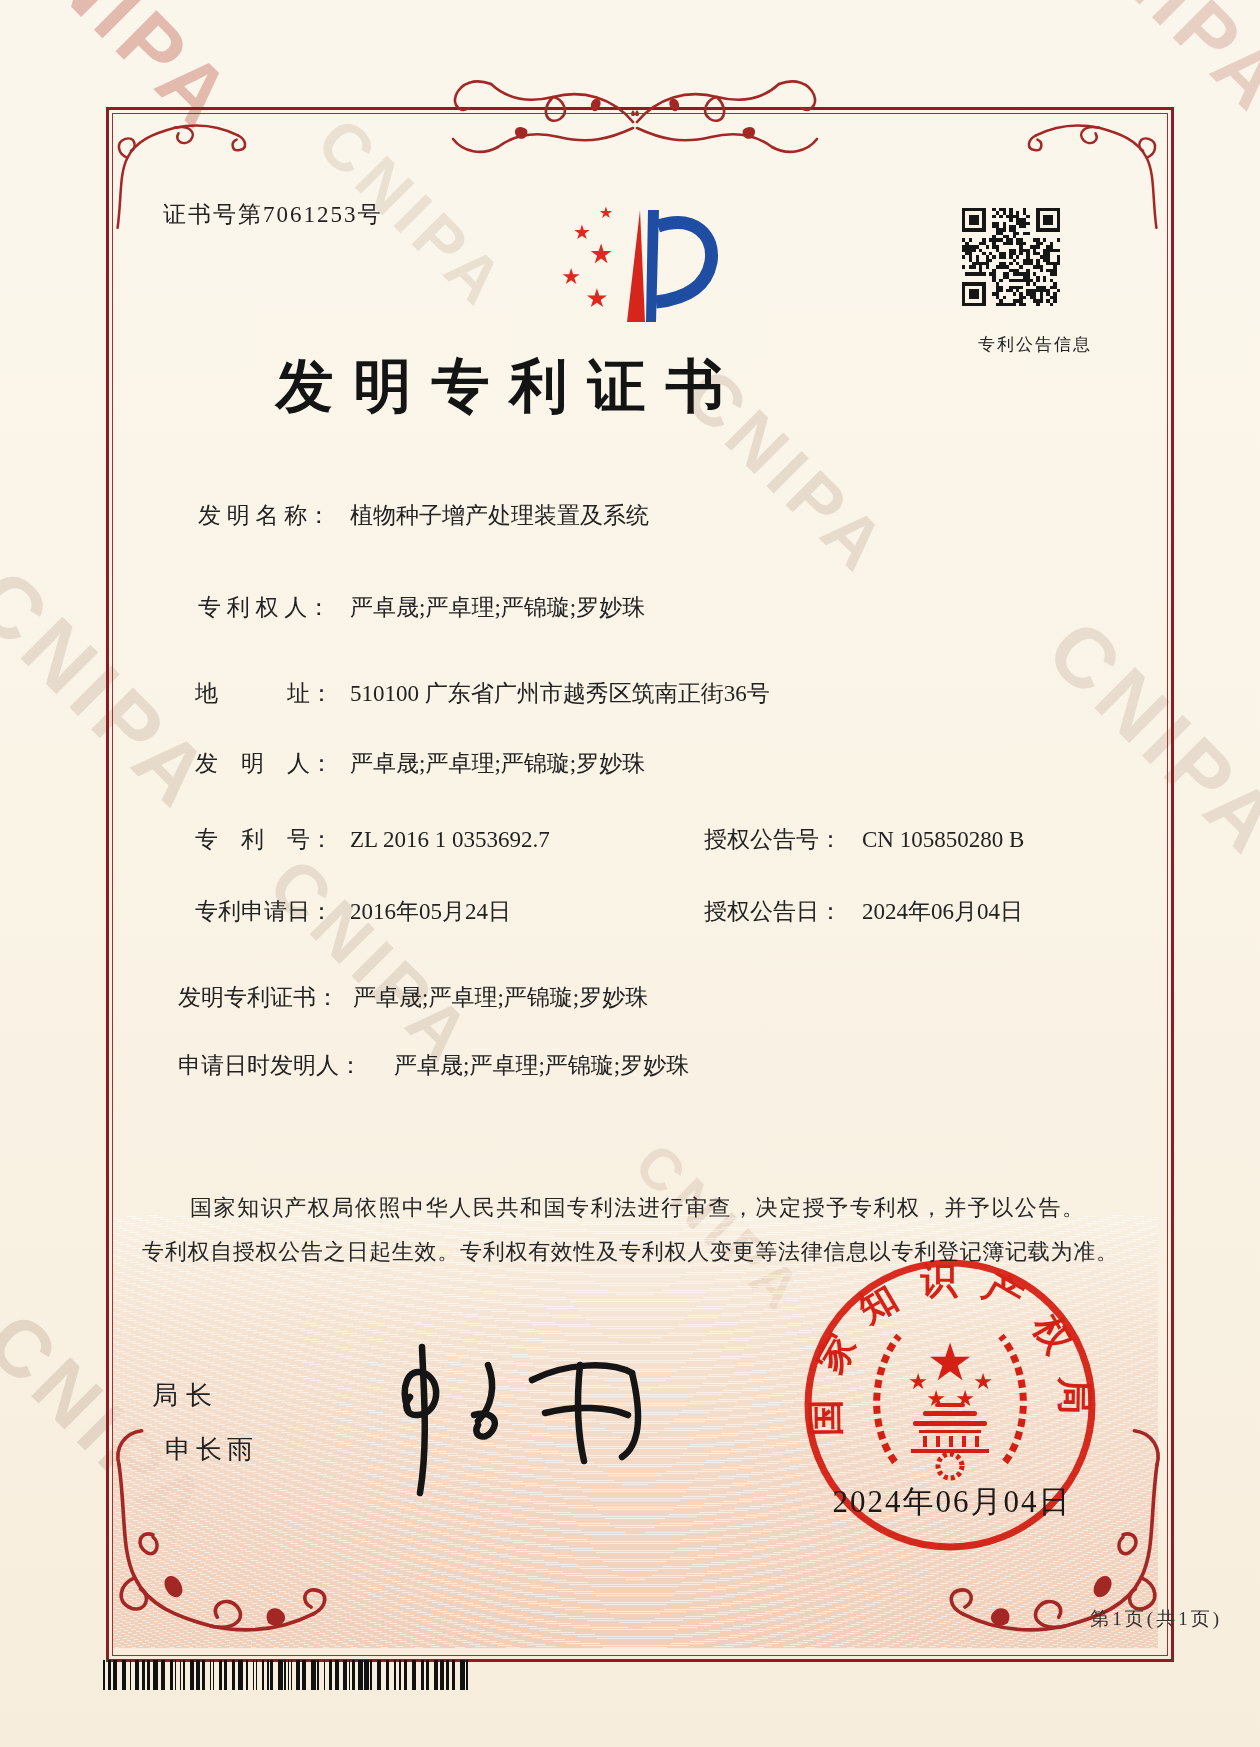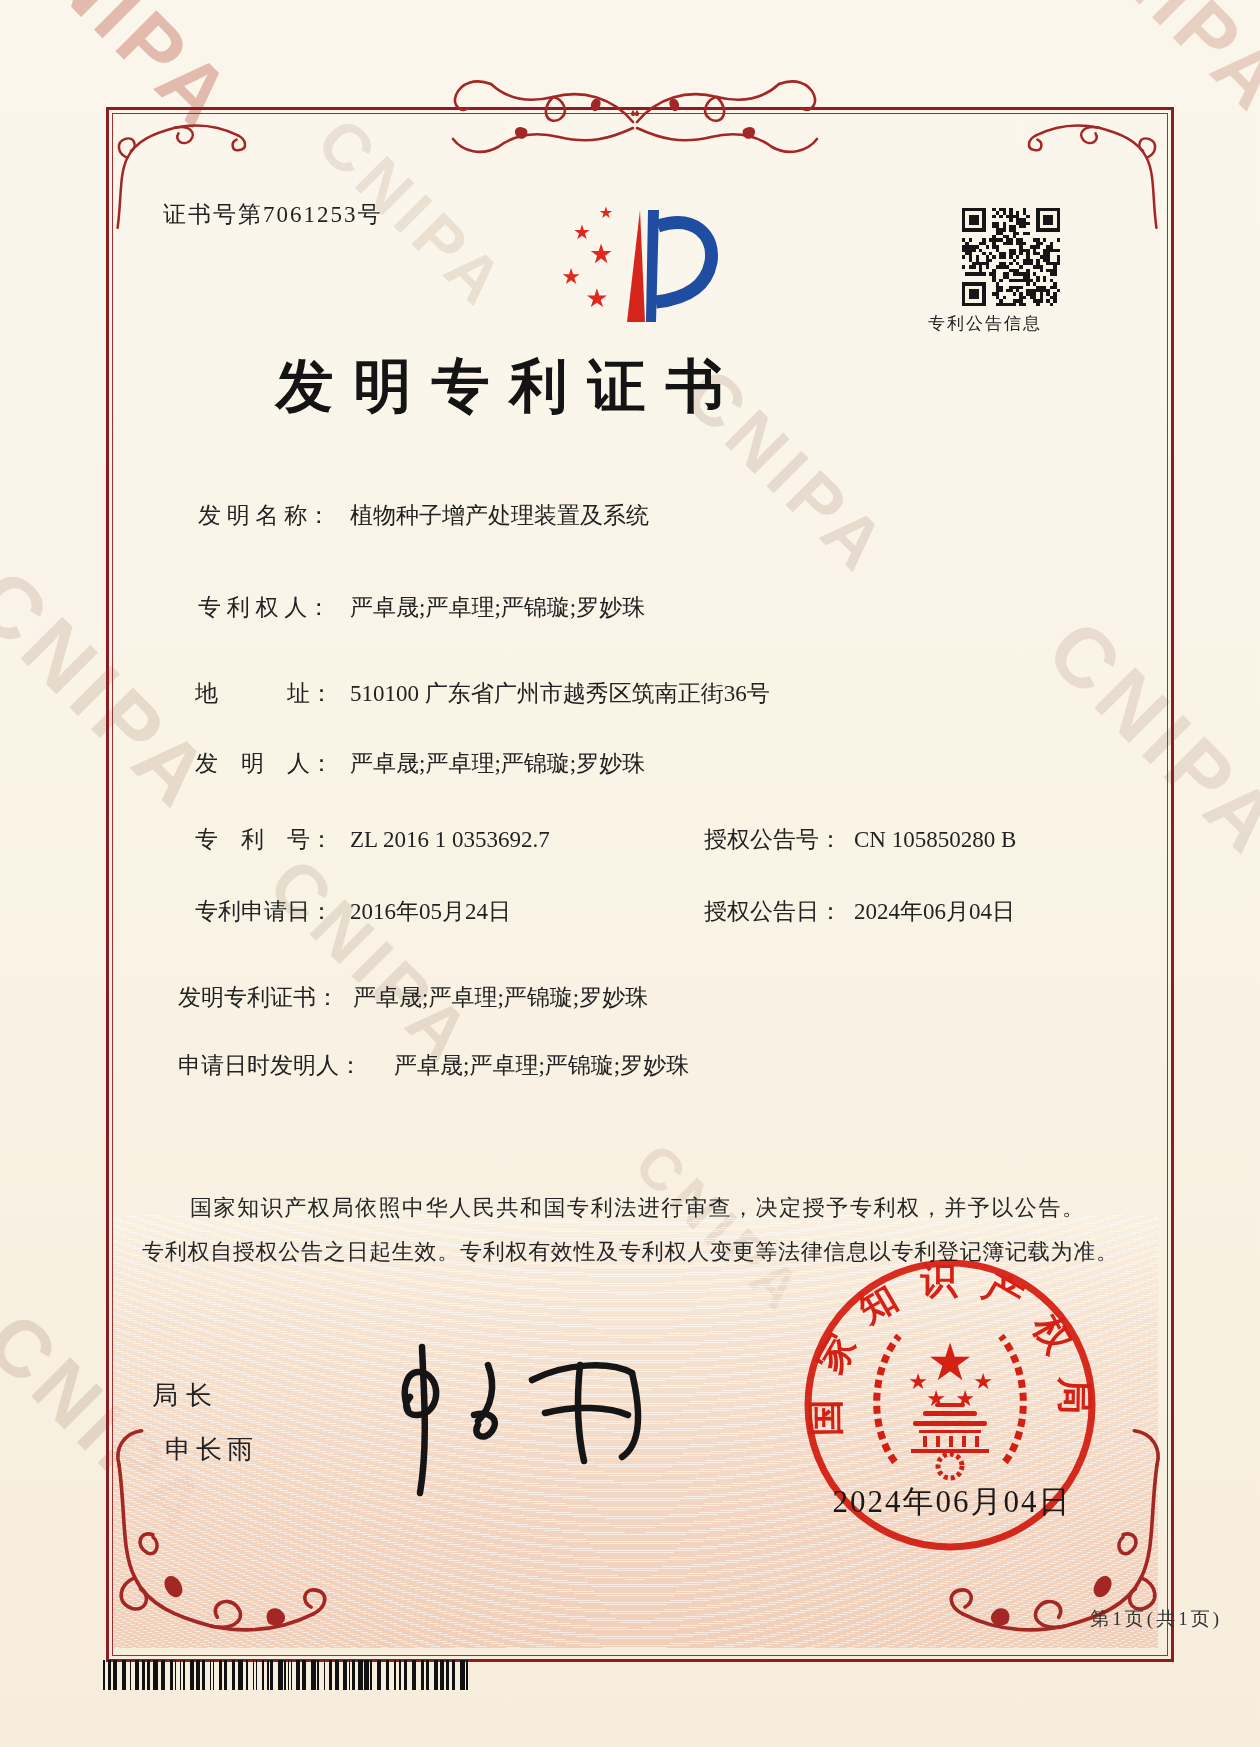"专利公告信息" .qrlabel { text-align: left -> right; top: 312px -> 333px }
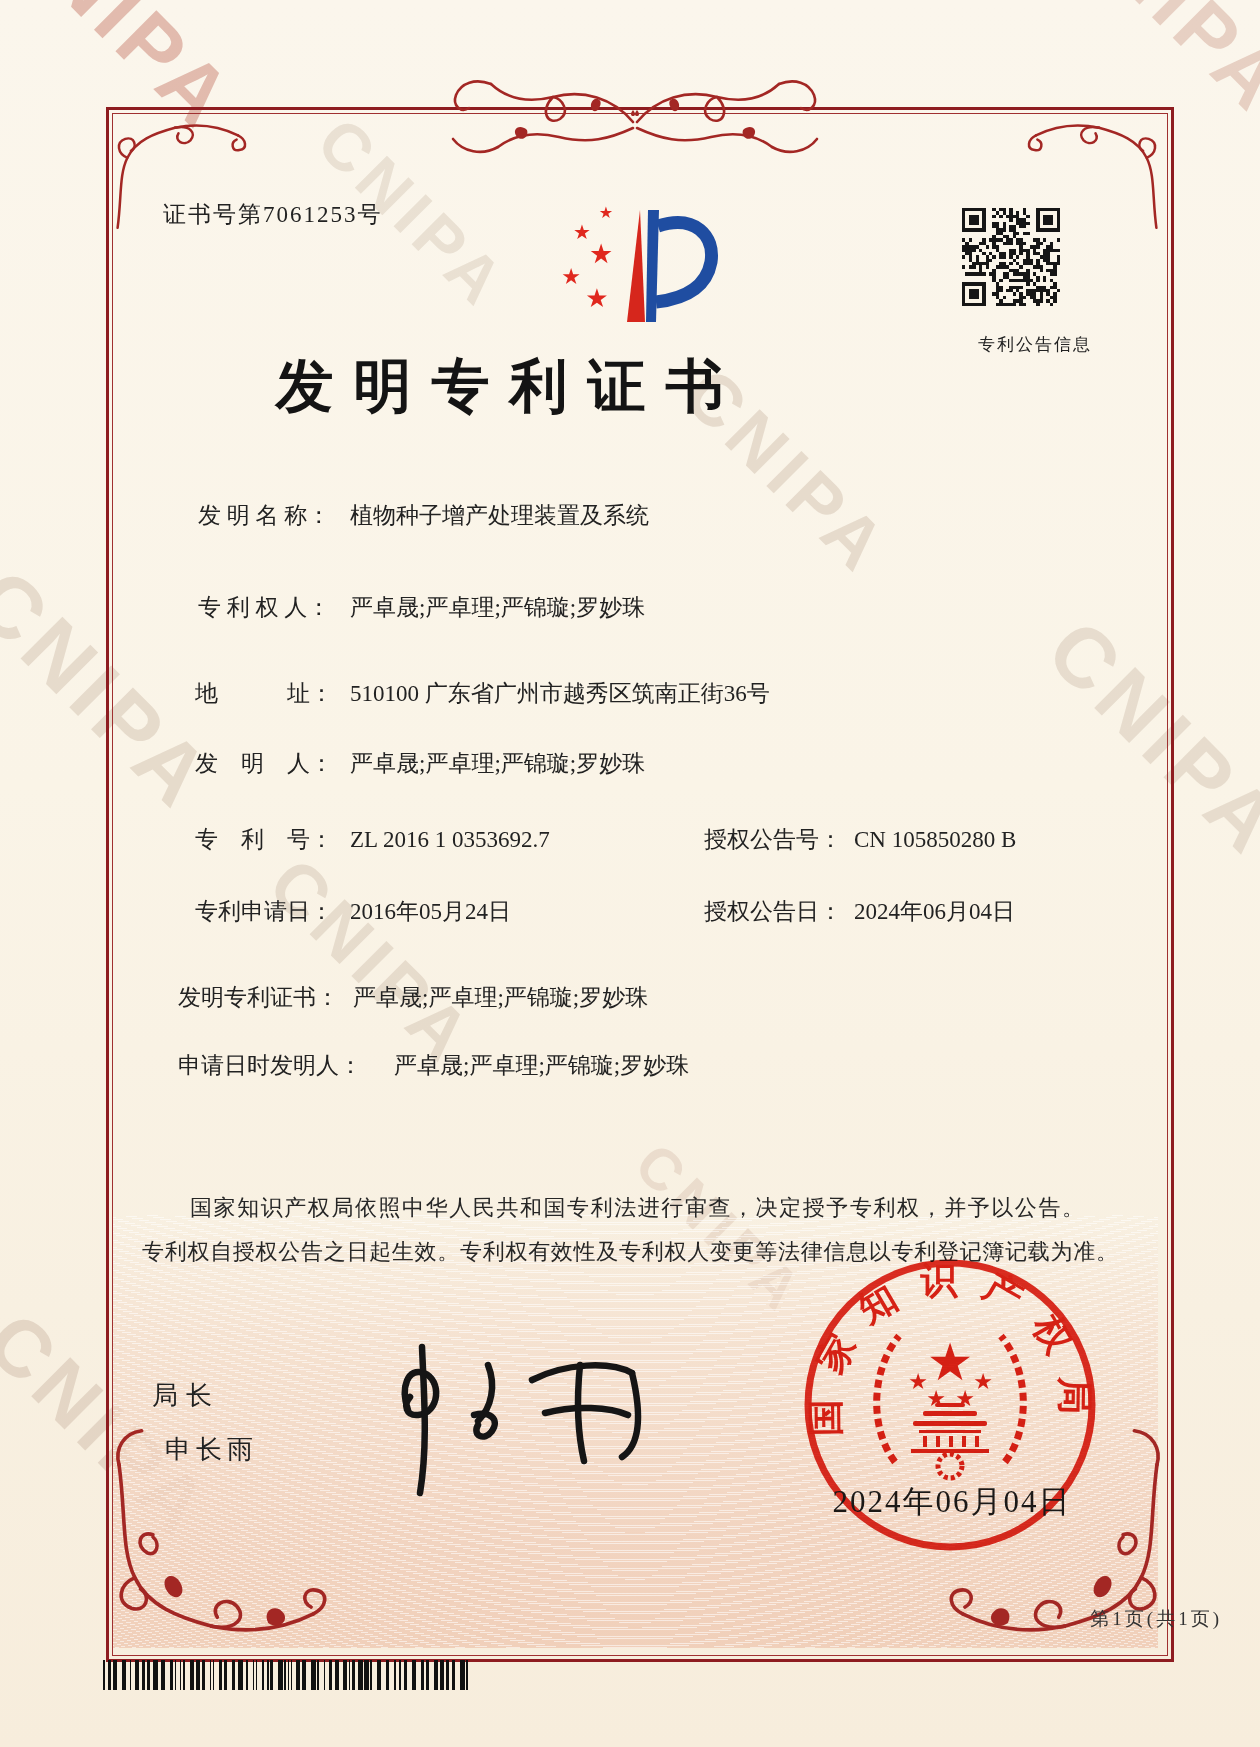"授权公告号：" .lbl2 { margin-right: 12px -> 20px }
